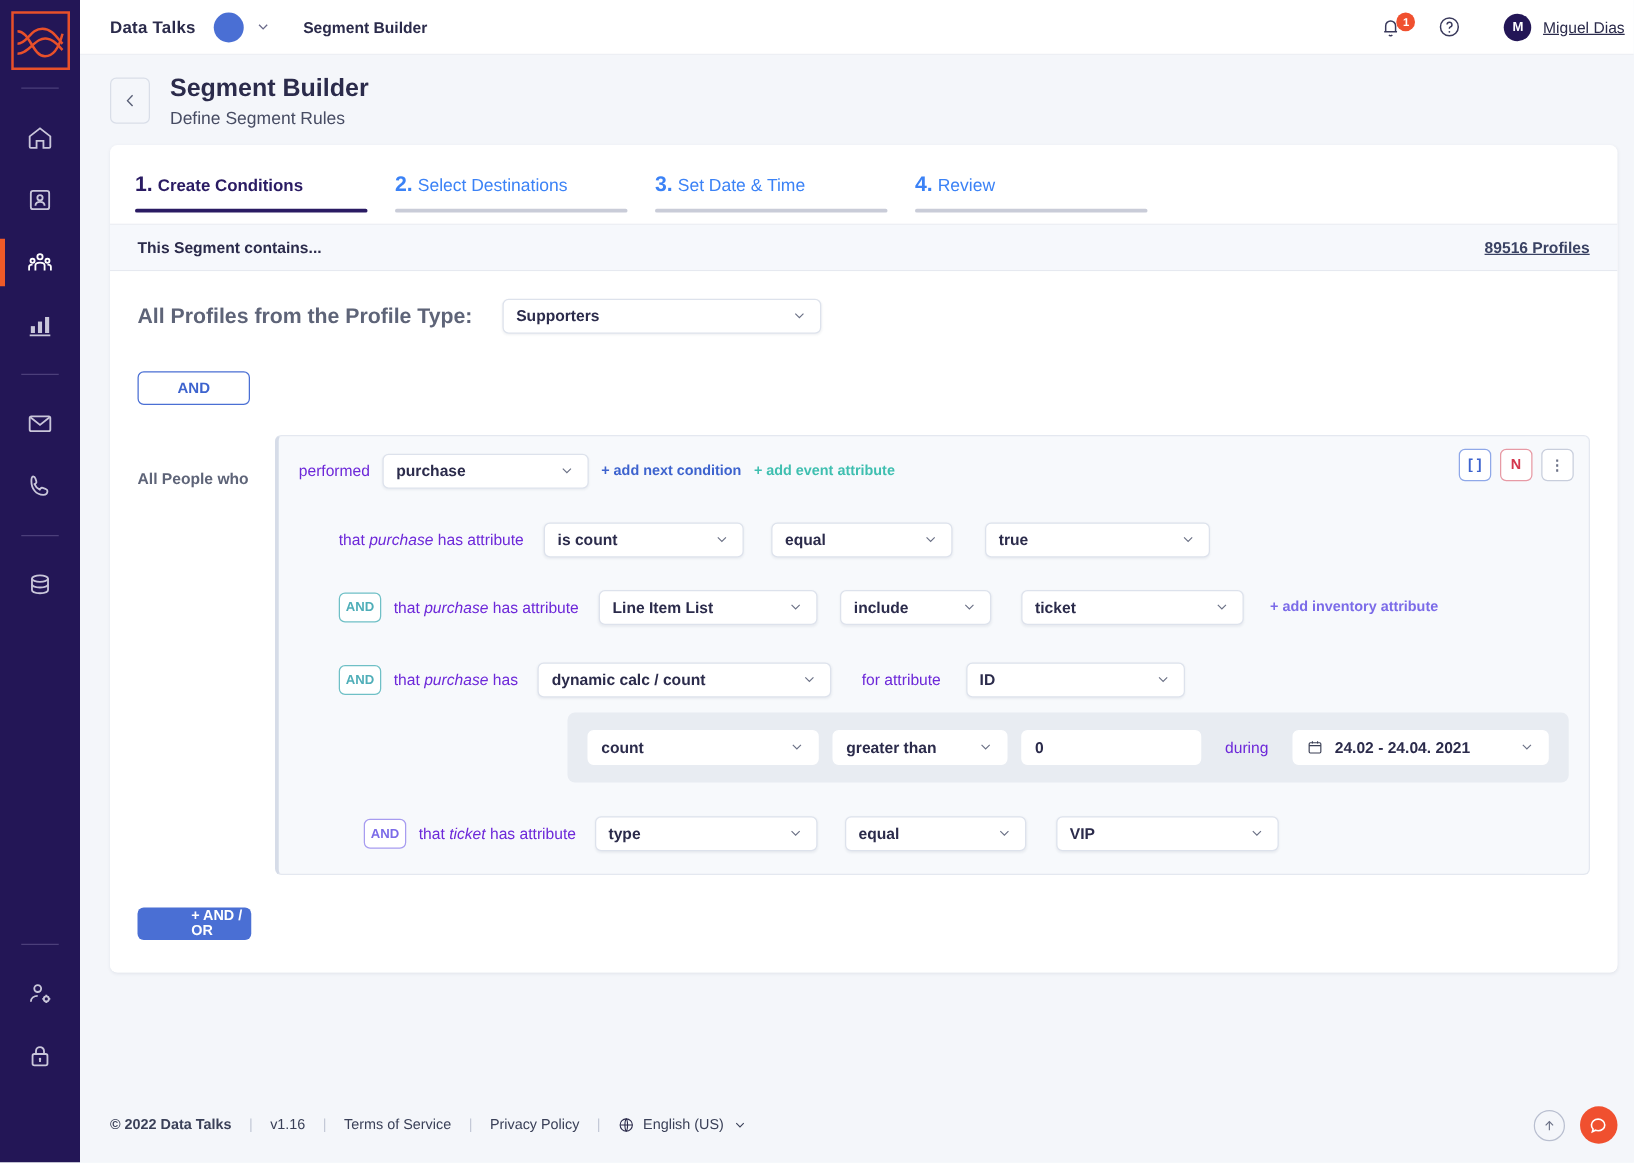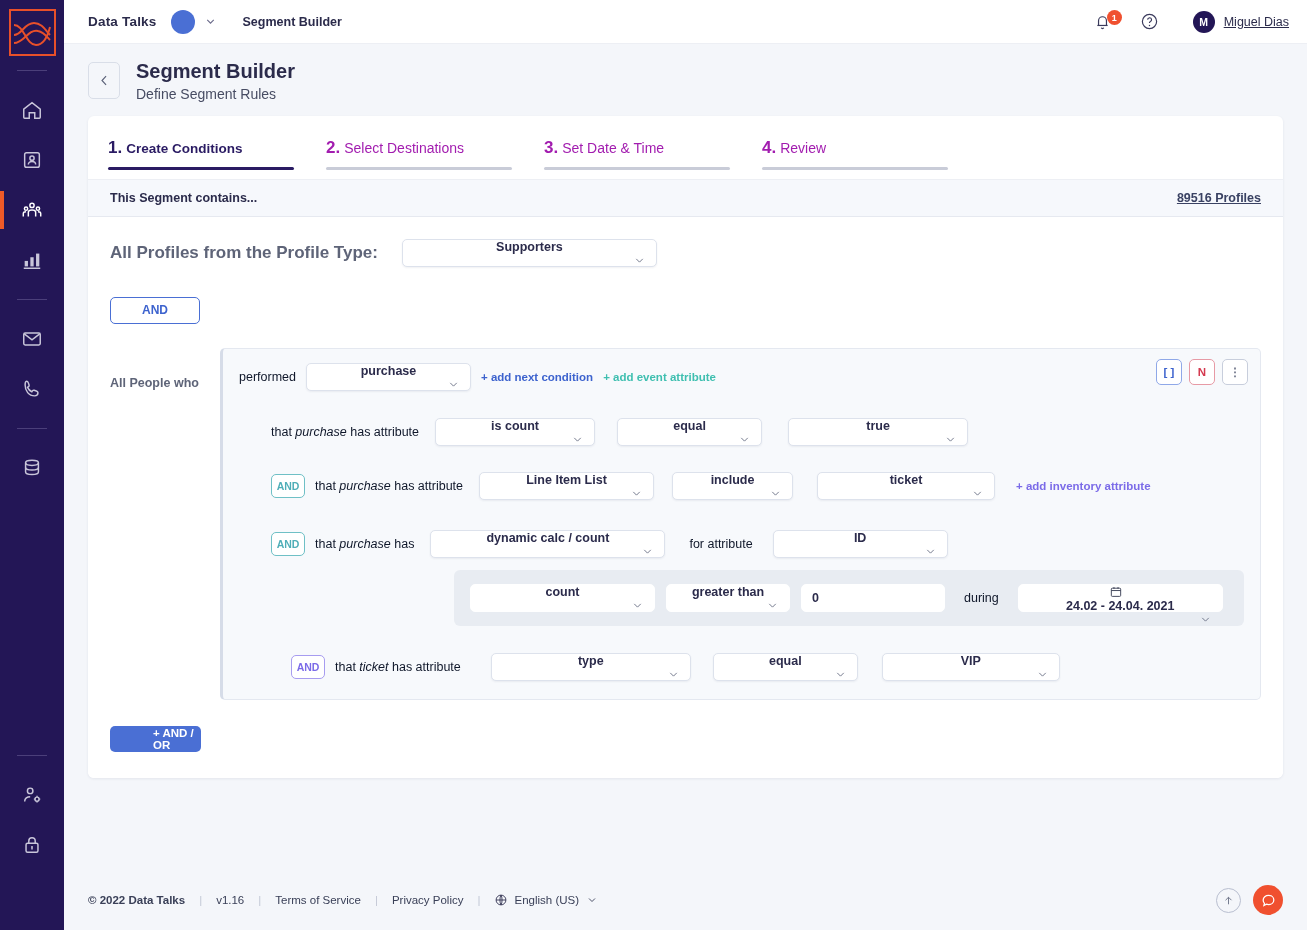"1. Create Conditions" .tabs { gap: 32px -> 22px }
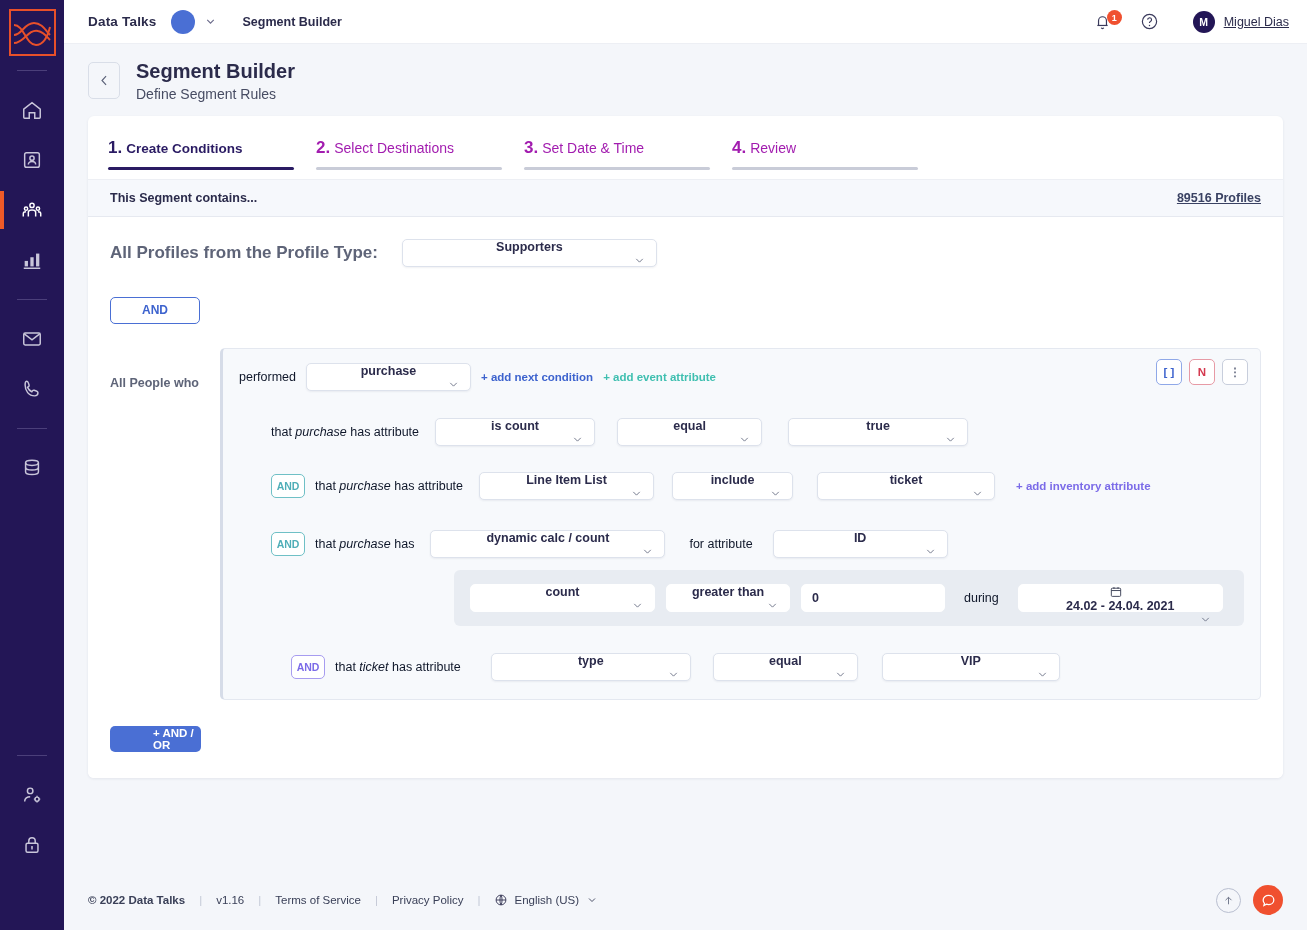"2. Select Destinations" .tab-txt { color: #a21caf -> #3b82f6 }
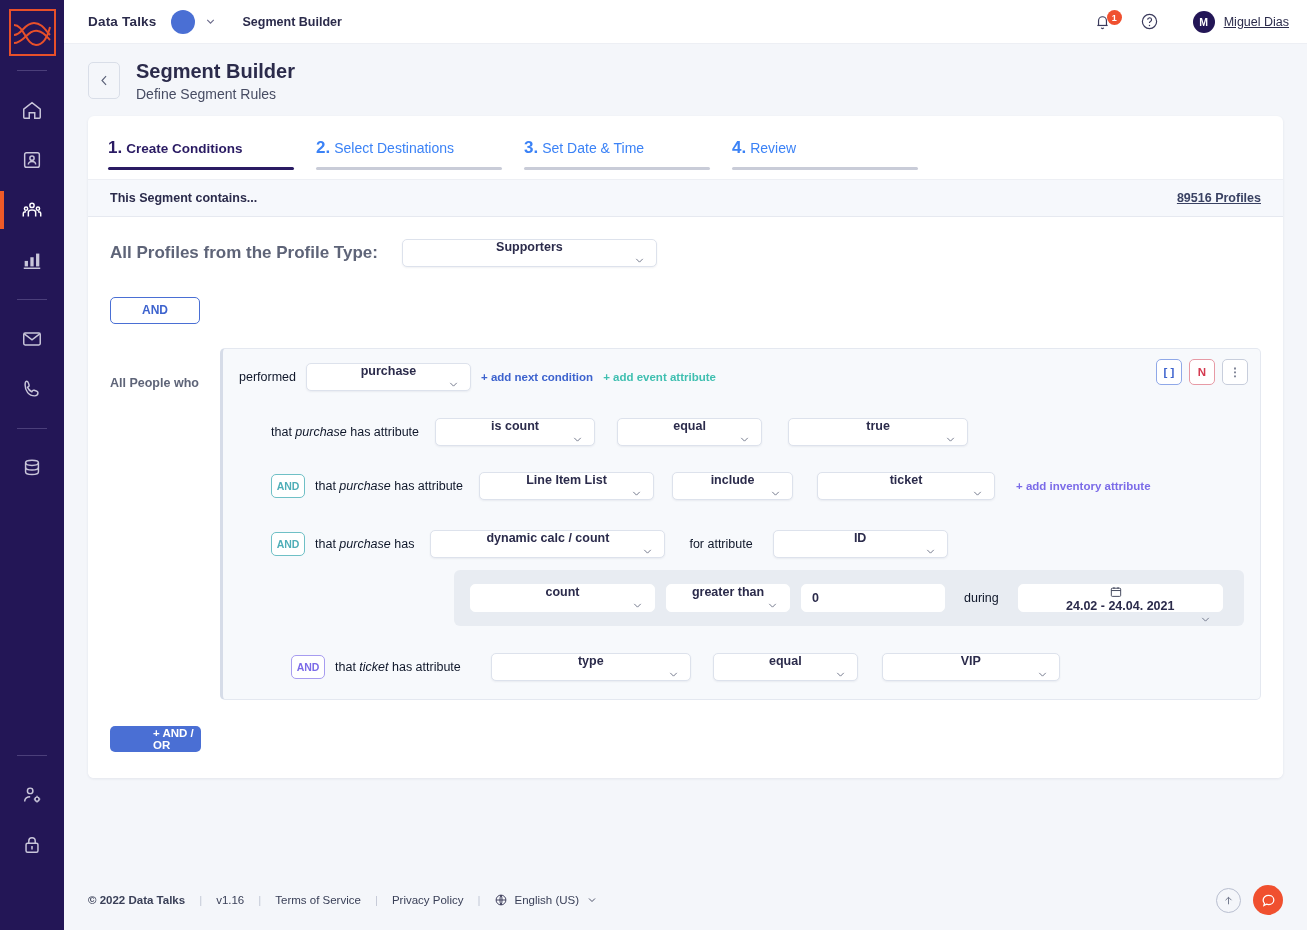"Supporters" .sel { flex-direction: column -> none }
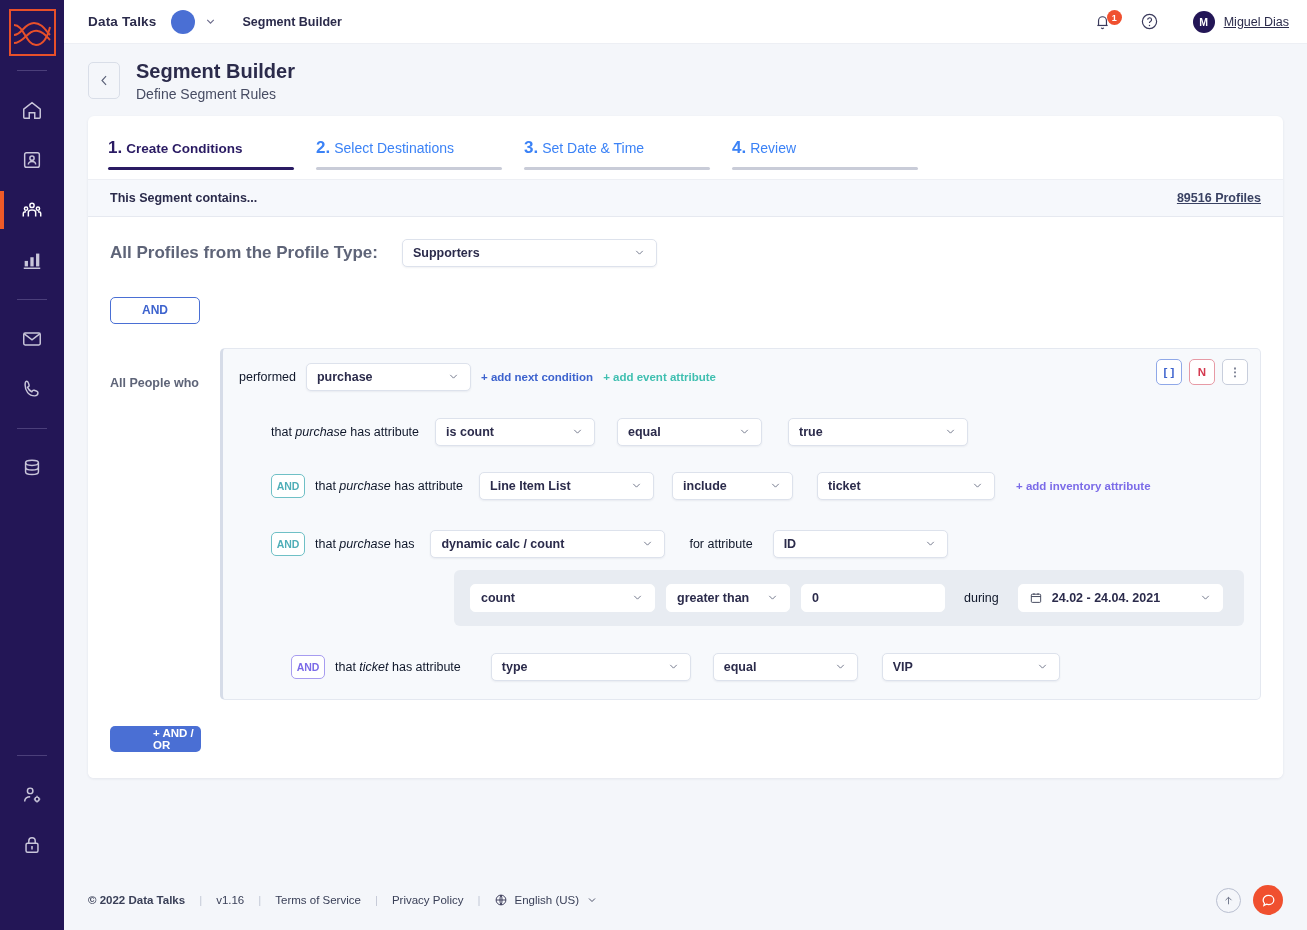"performed" .ln-txt { color: #0f172a -> #6d28d9 }
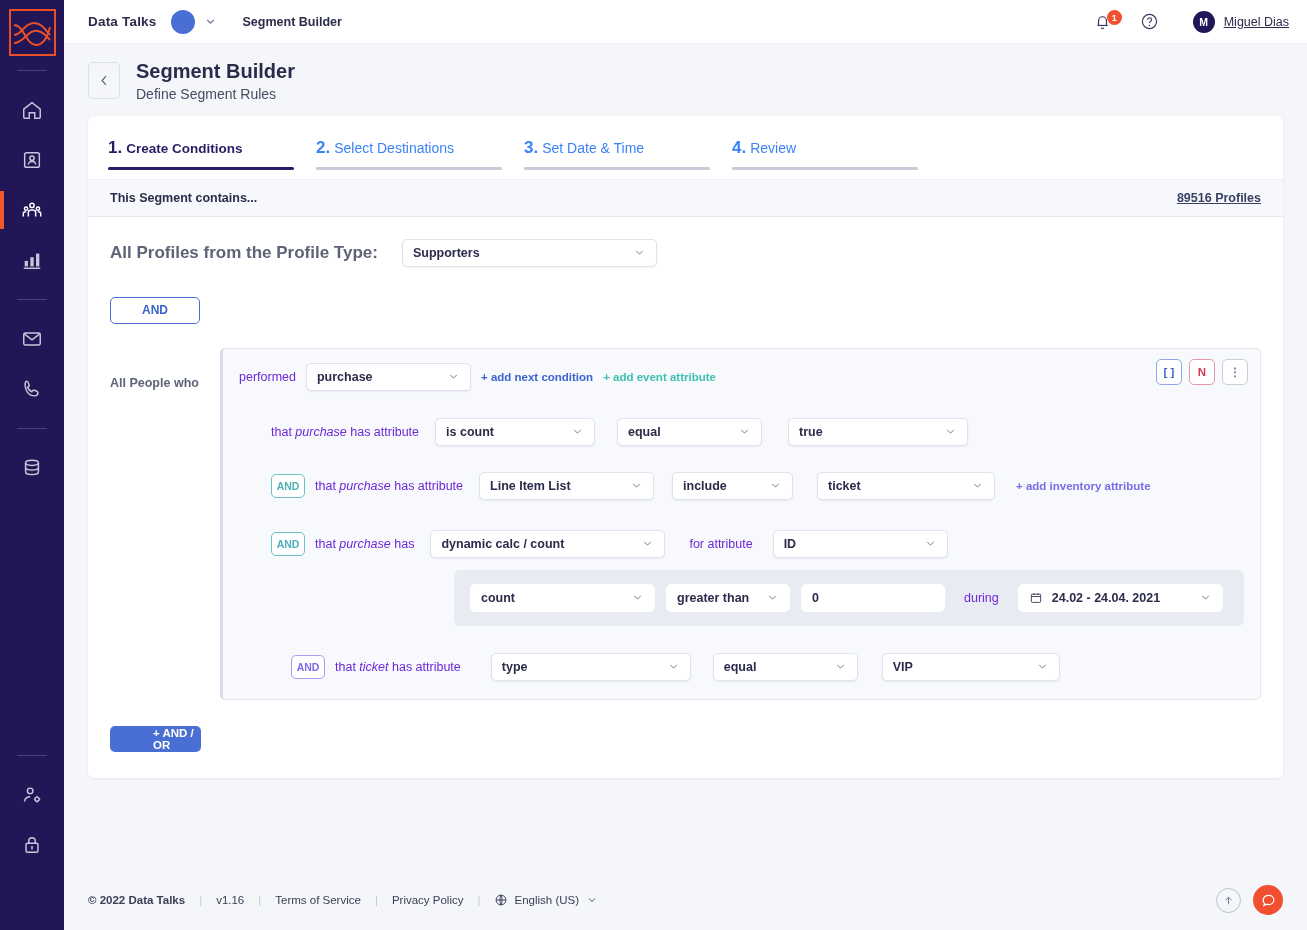"greater than" div.sel { width: 124px -> 140px }
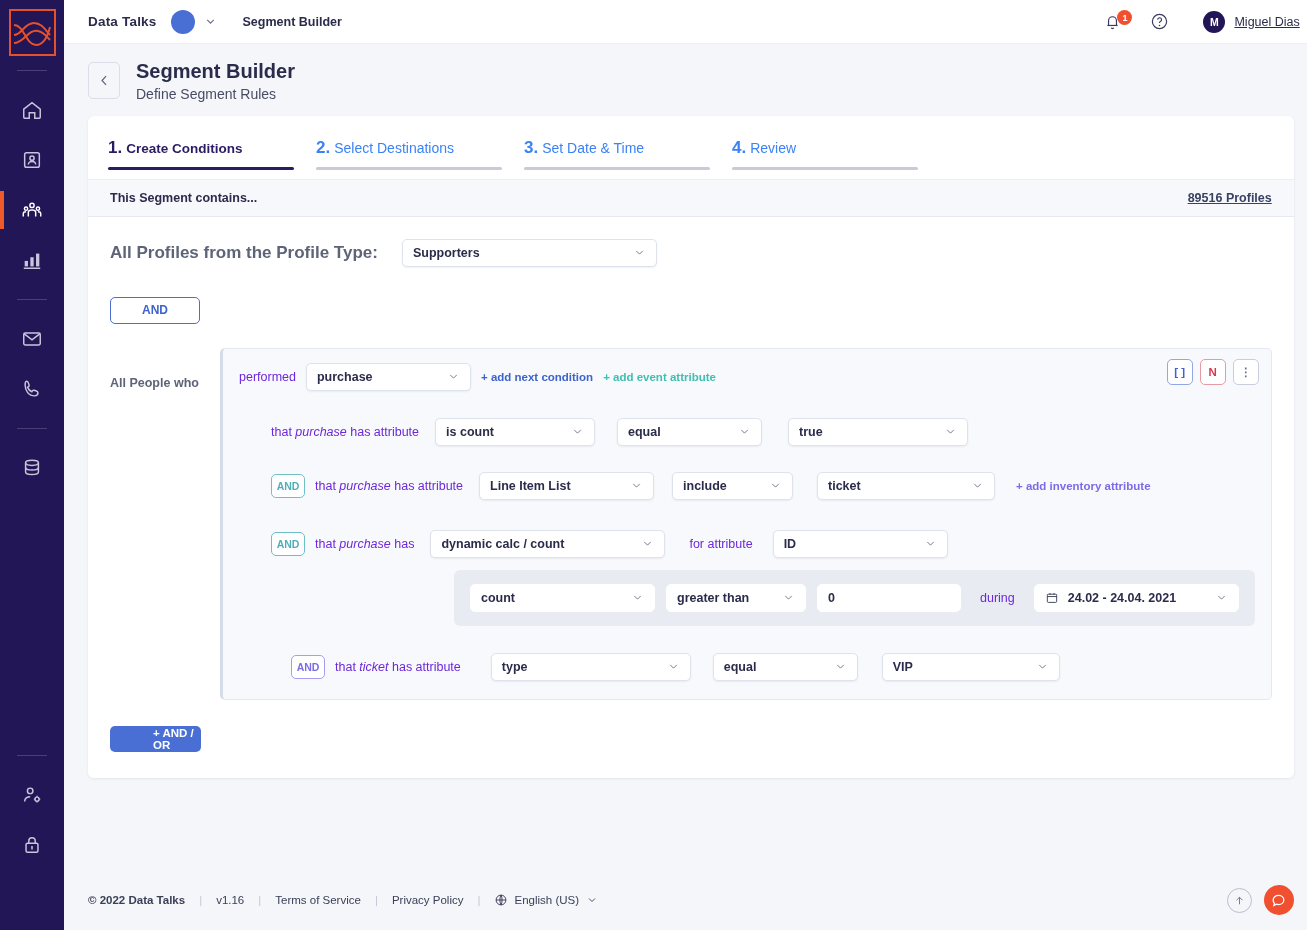"type" div.sel { margin-left: 20px -> 5px; width: 200px -> 178px }
